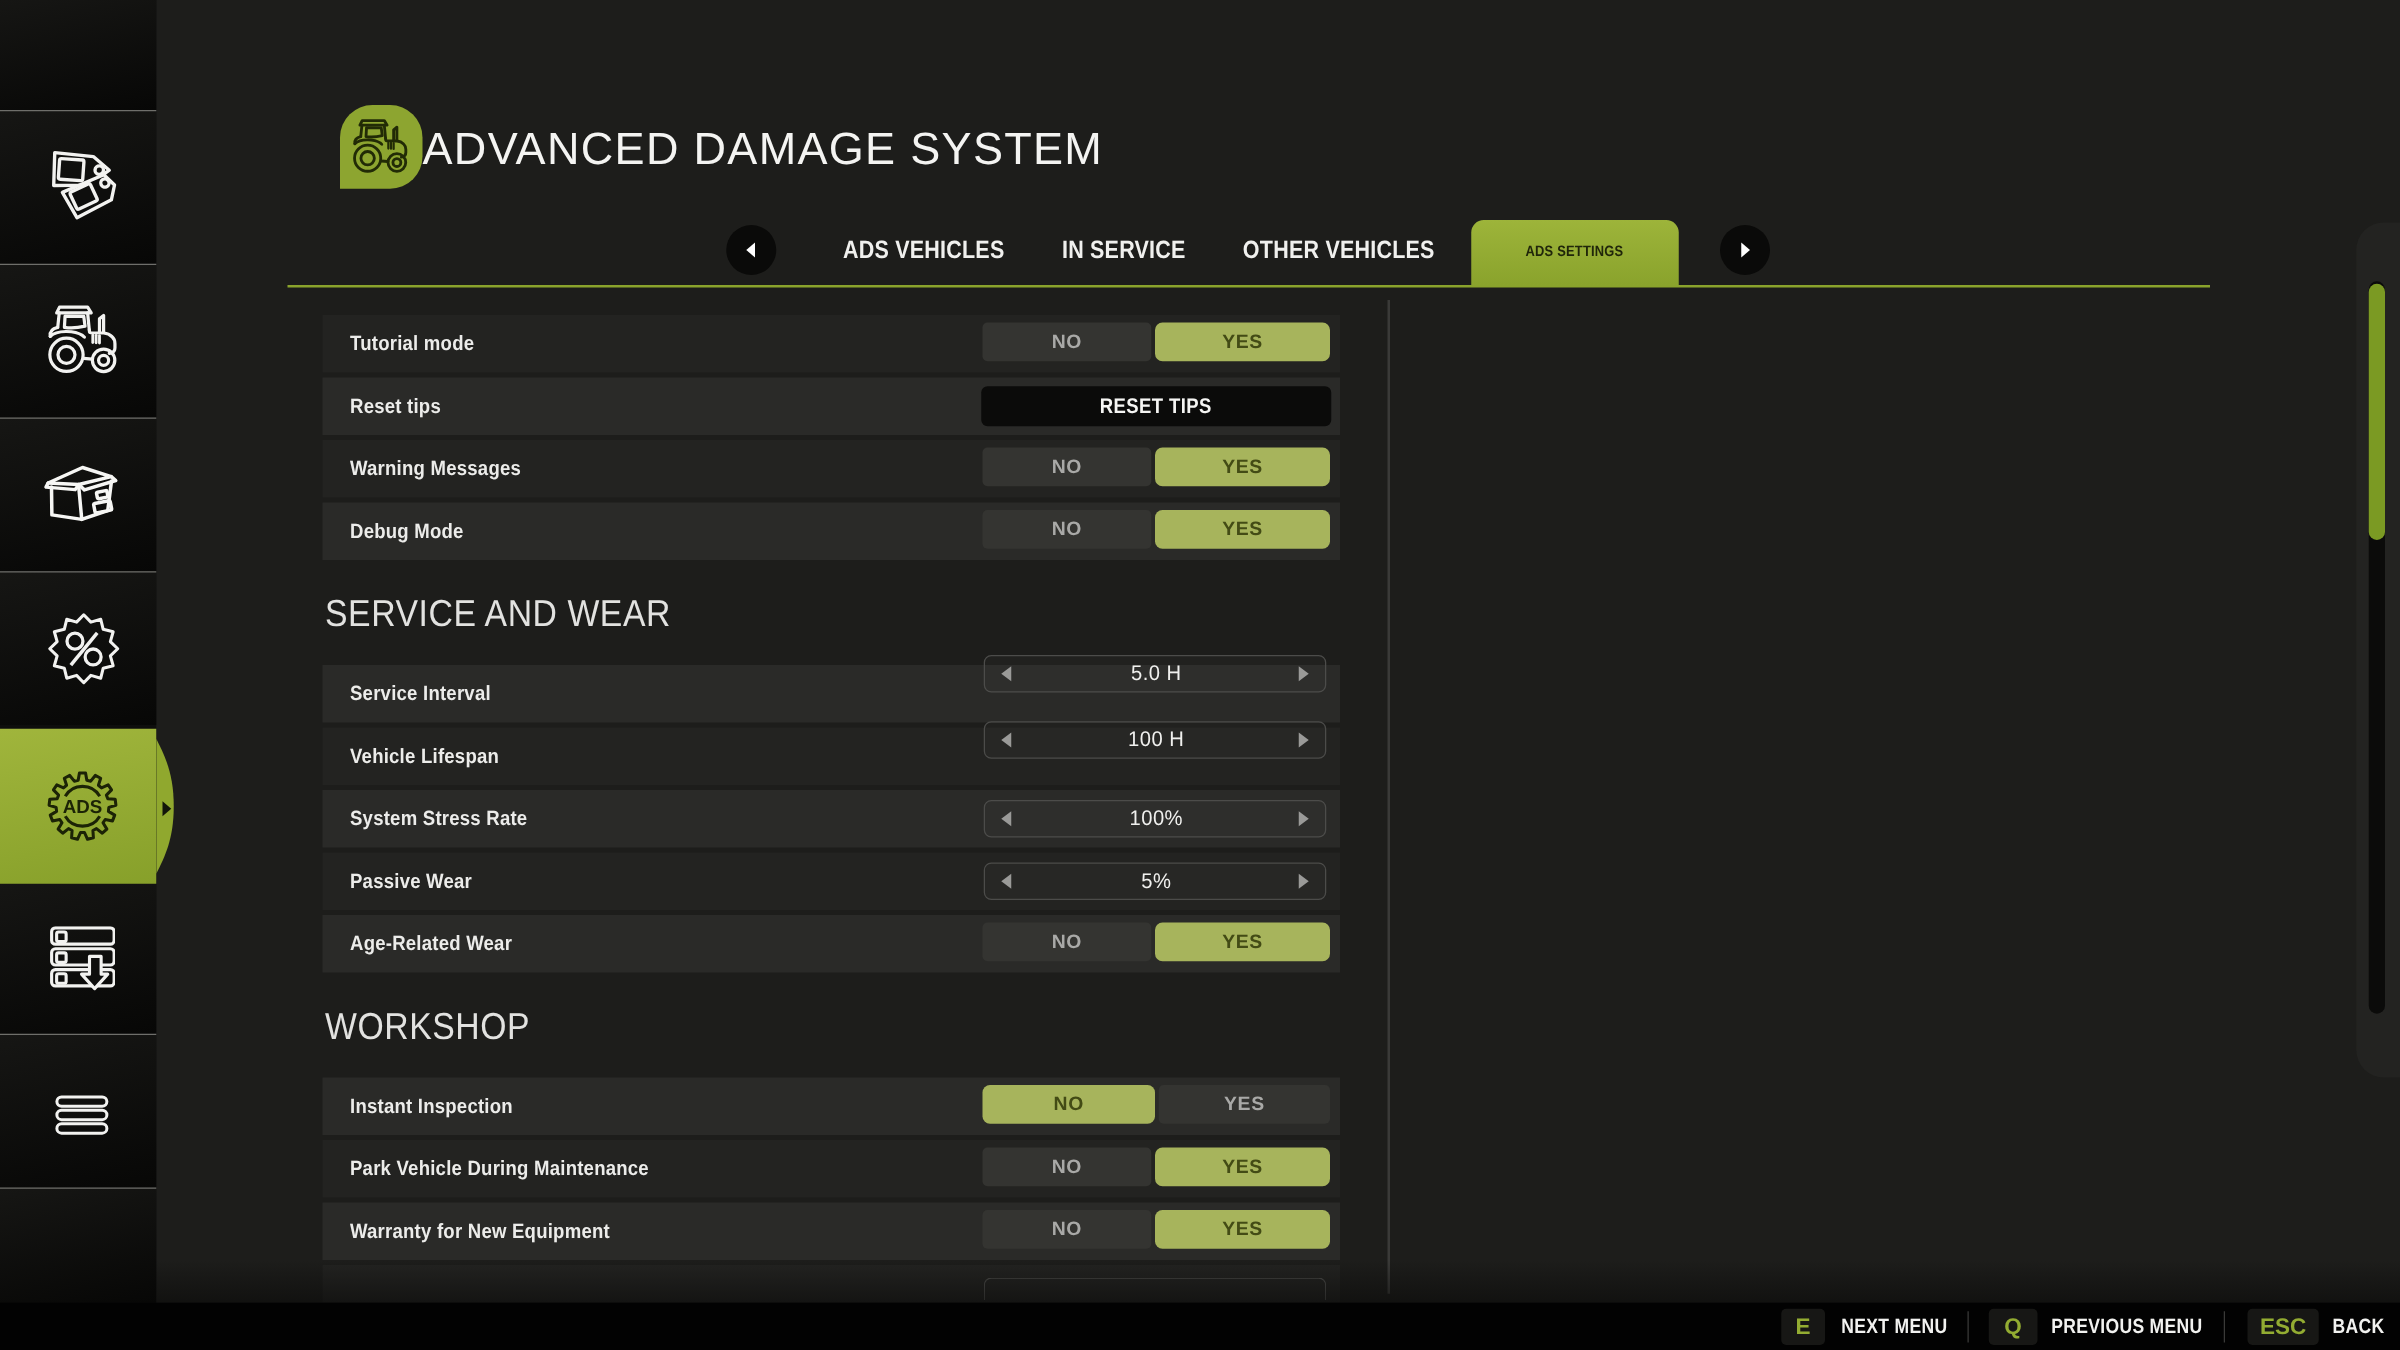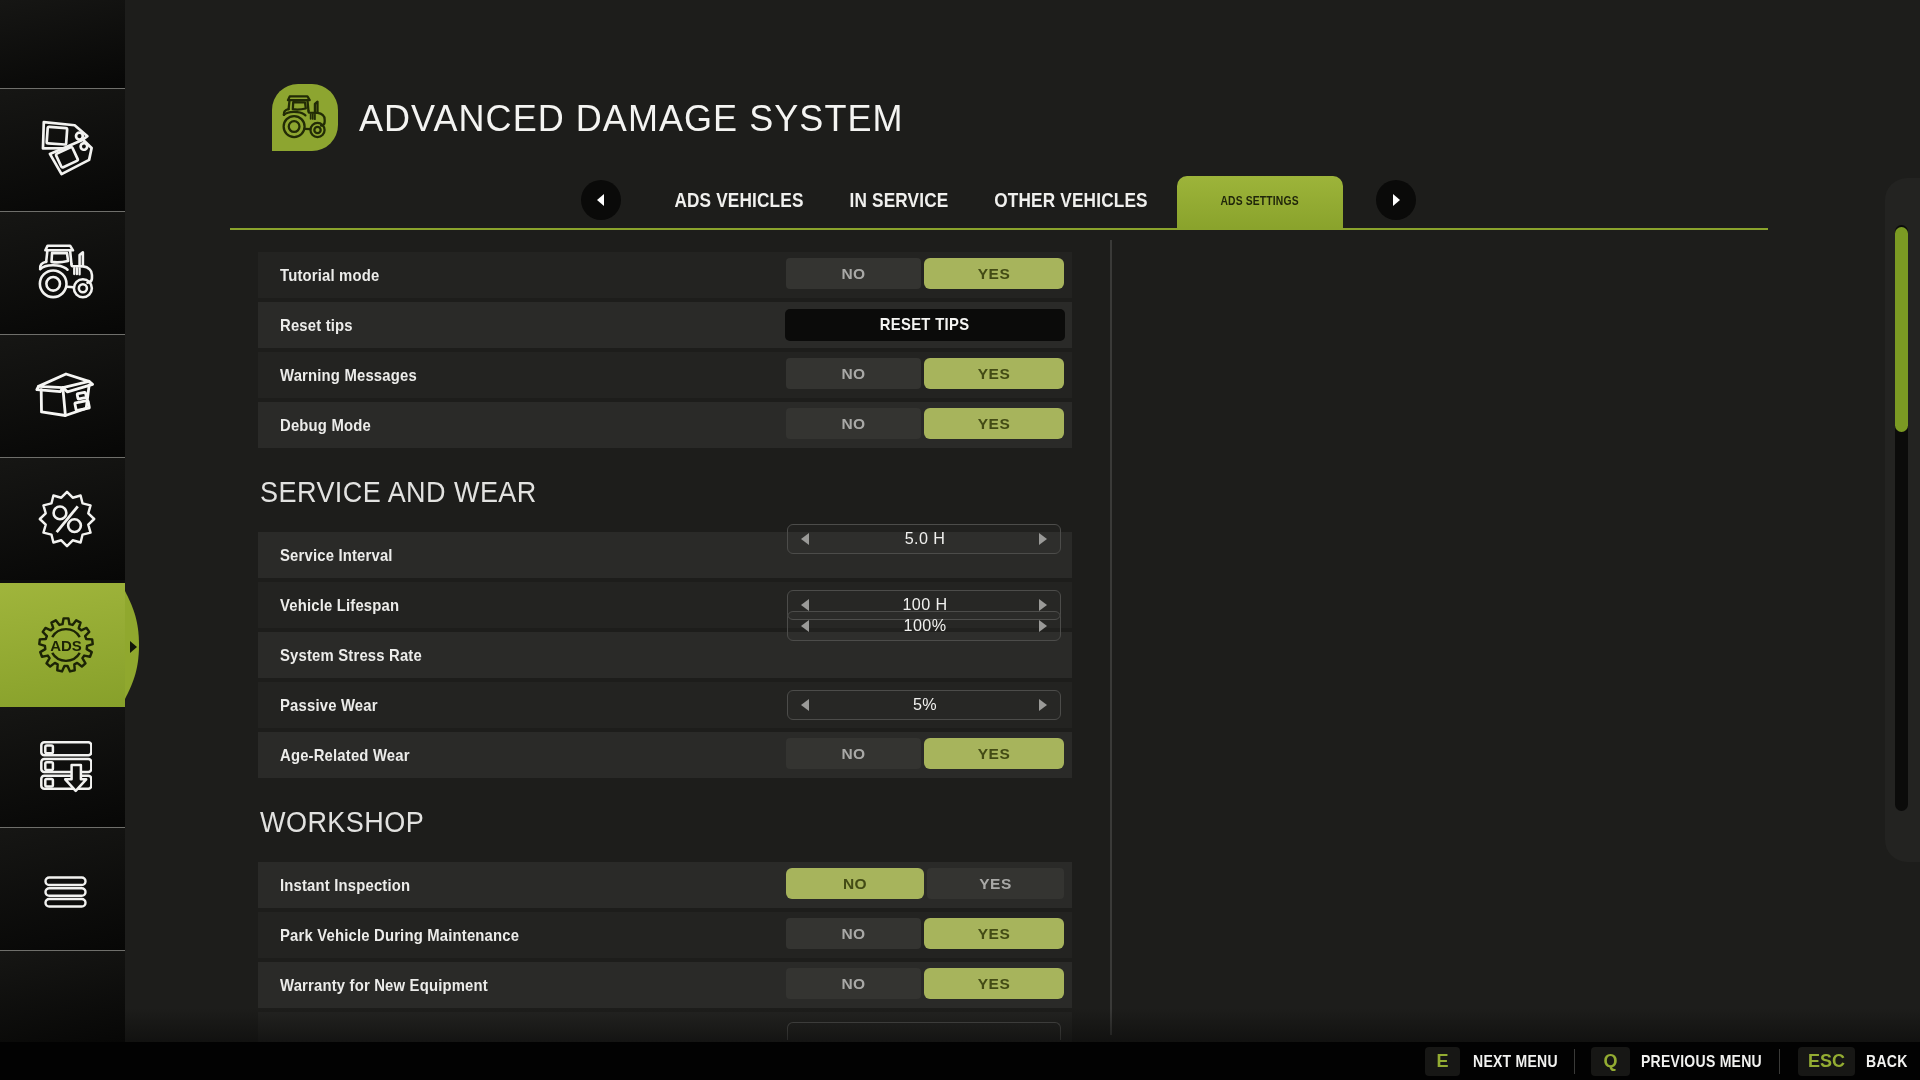"ADVANCED DAMAGE SYSTEM" #title { left: 359px -> 338px }
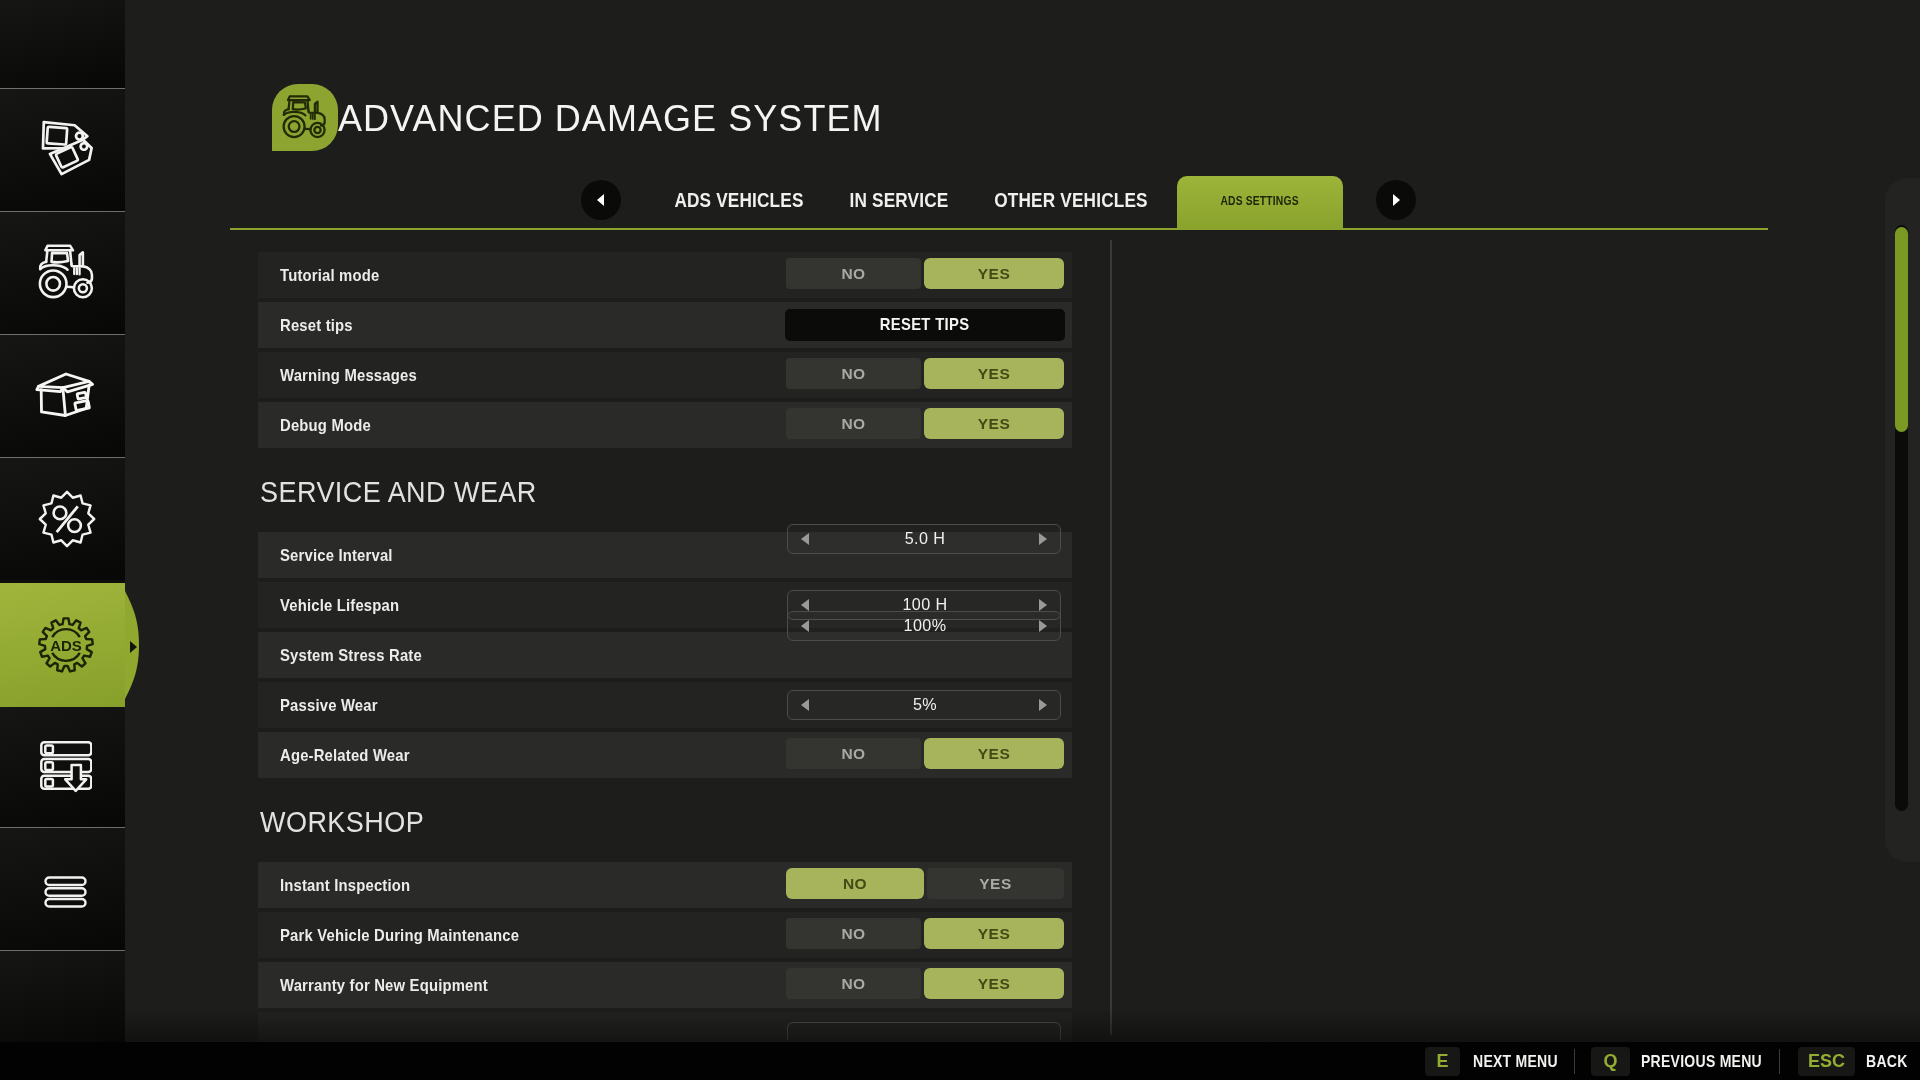"100 H" div.spin { top: 590px -> 577px }
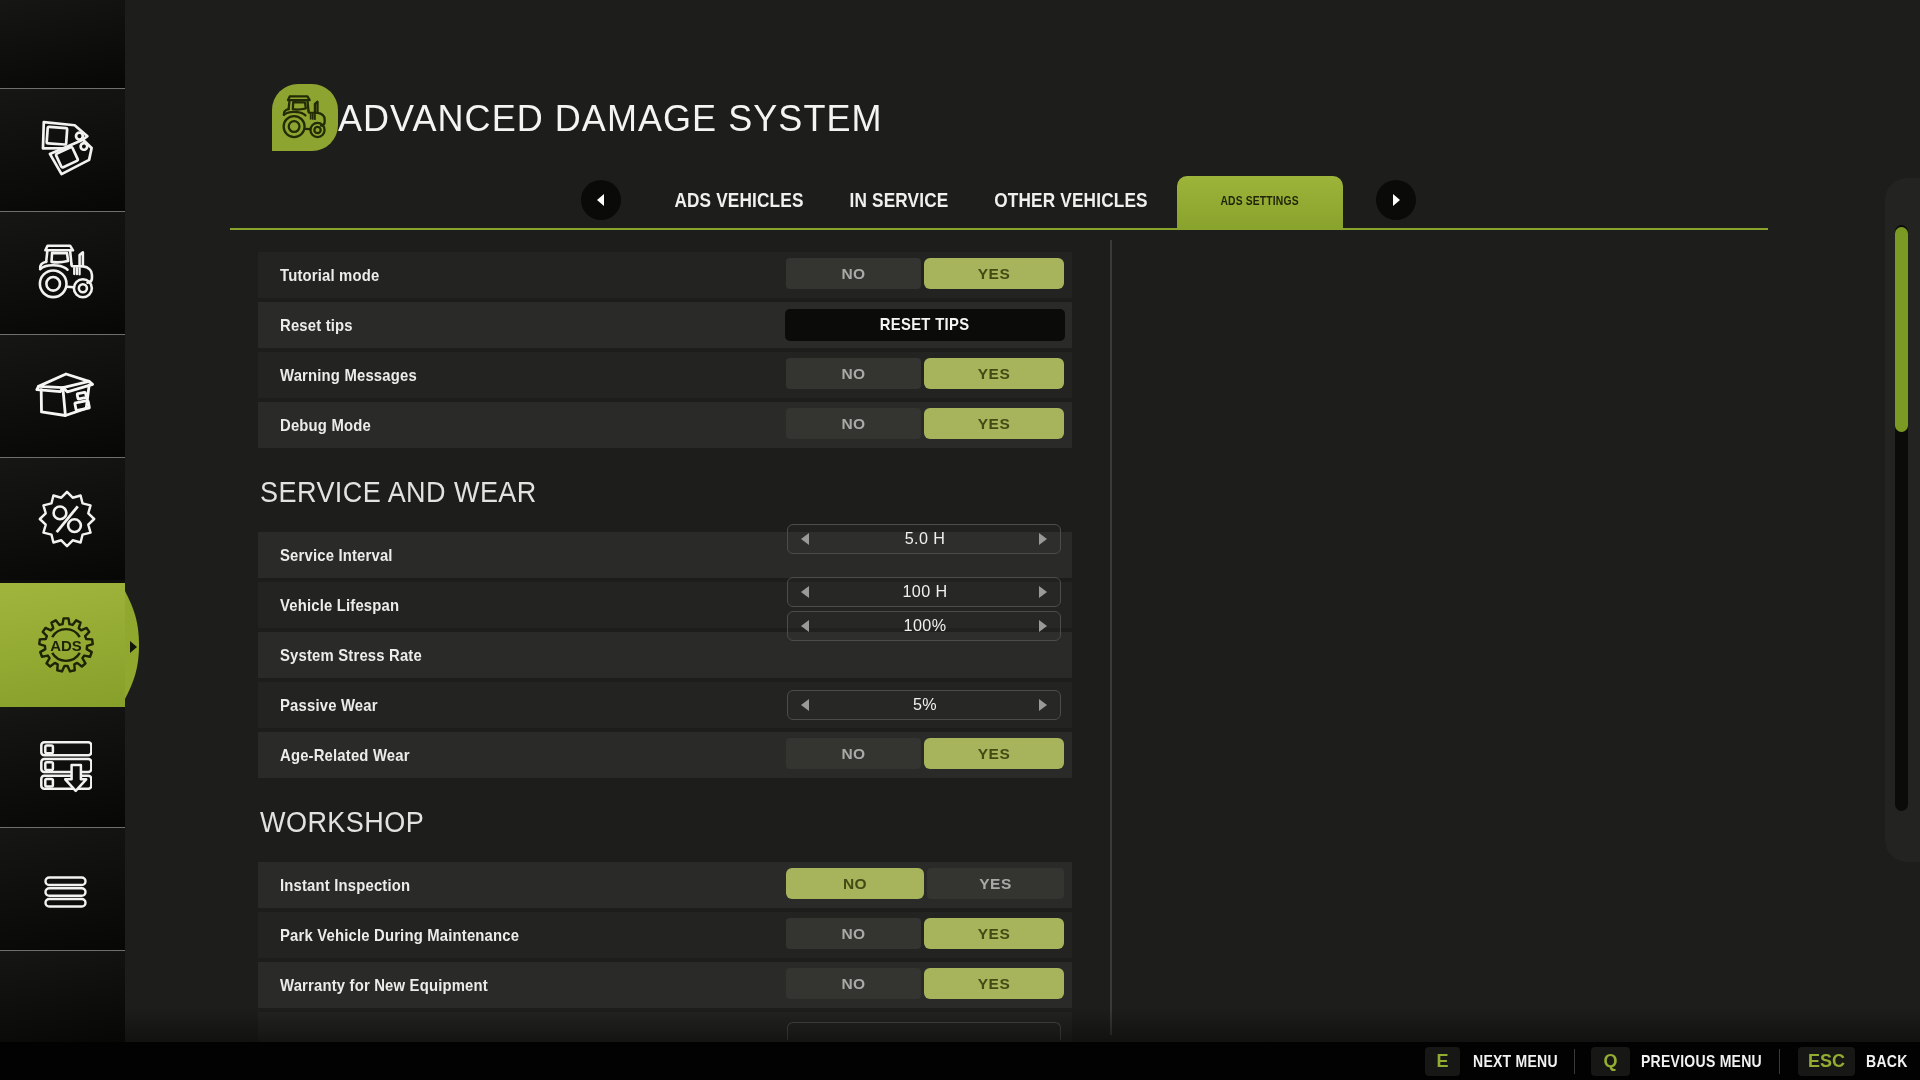"100%" div.spin { top: 611px -> 640px }
